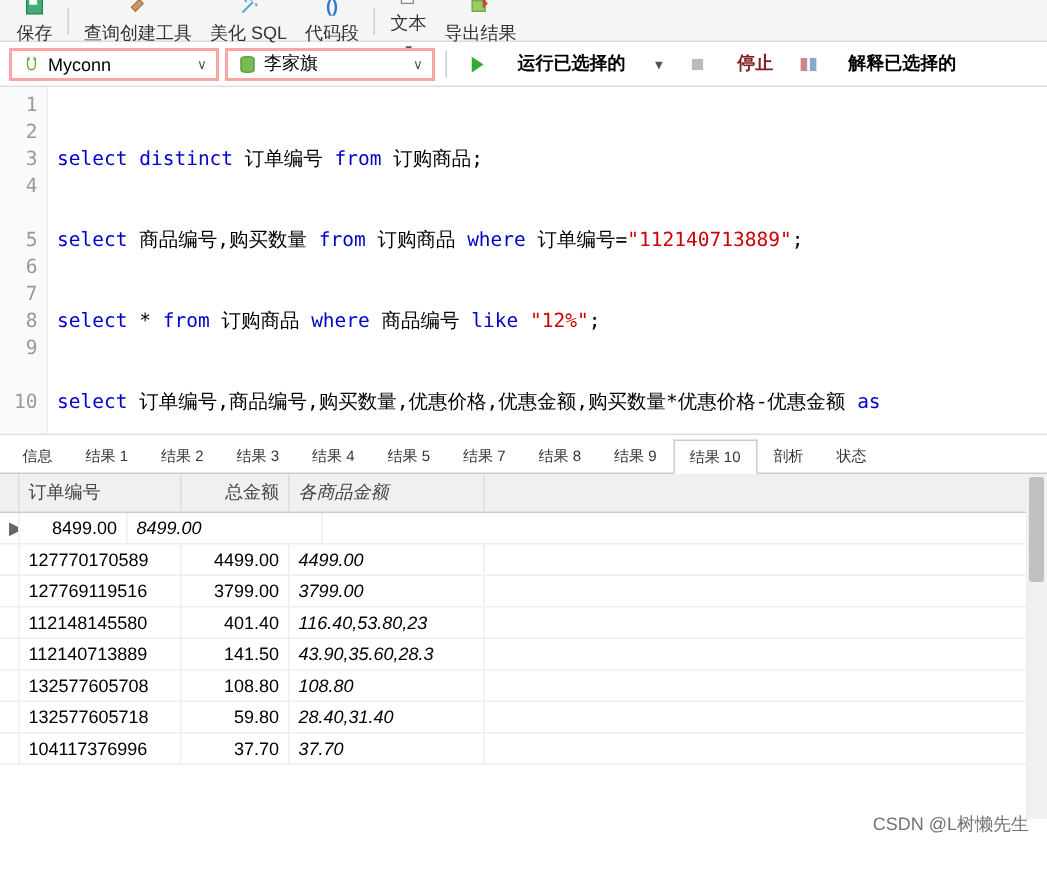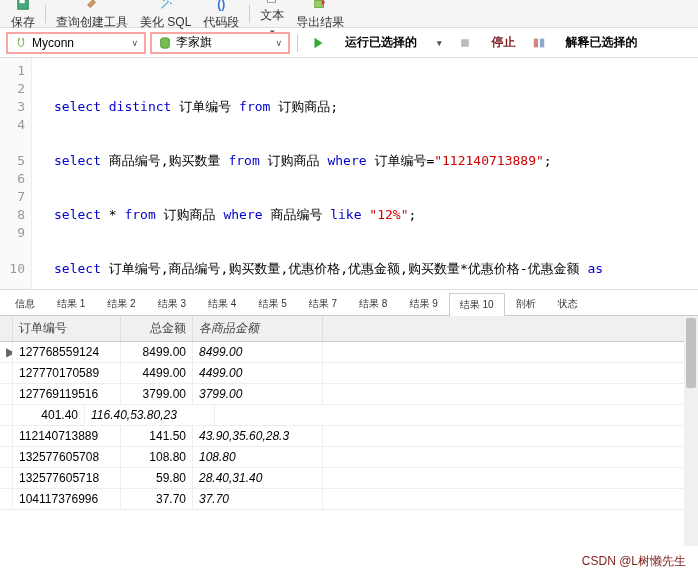"select distinct 订单编号 from 订购商品;" .code { margin-left: 16px -> none }
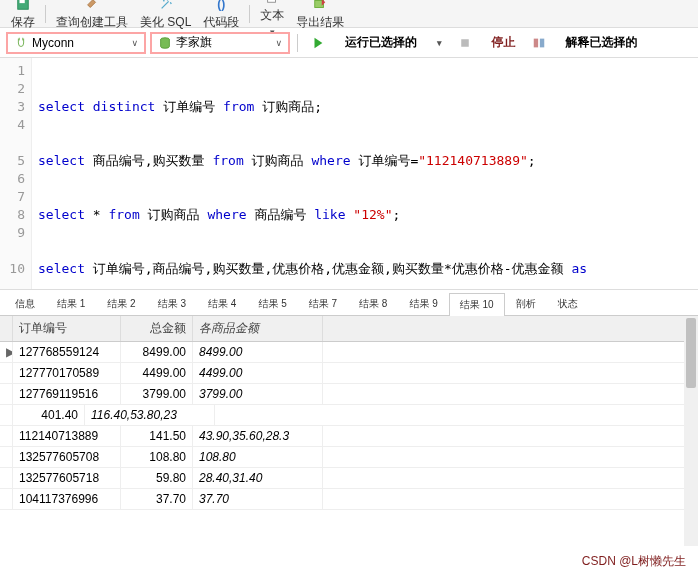"127768559124" div.cell { html: <div>127768559124</div> -> none }
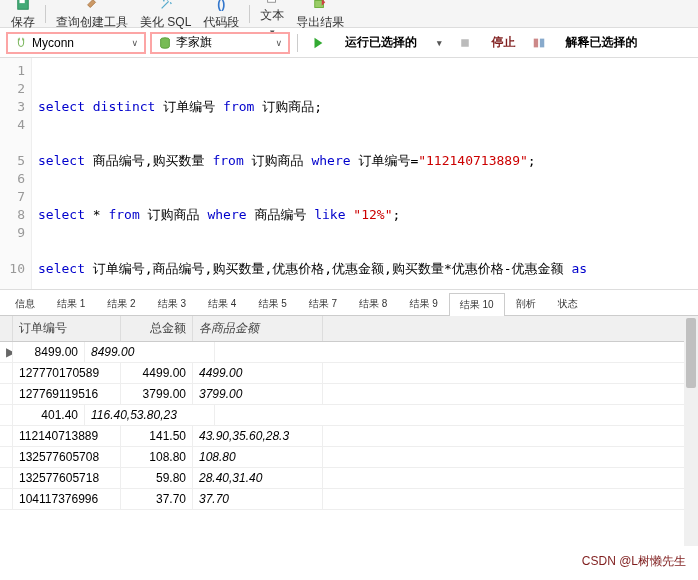"112148145580" div.cell { html: none -> <div>112148145580</div> }
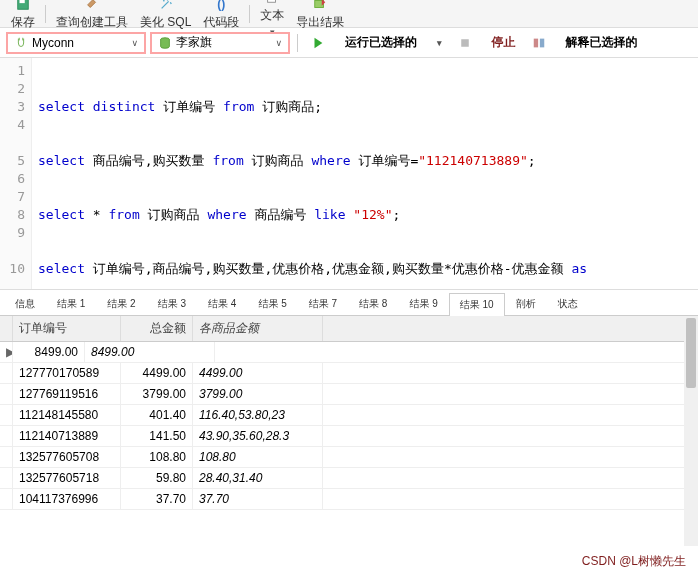"CSDN @L树懒先生" .watermark { bottom: 10px -> 22px; color: #7f1d1d -> #737373 }
